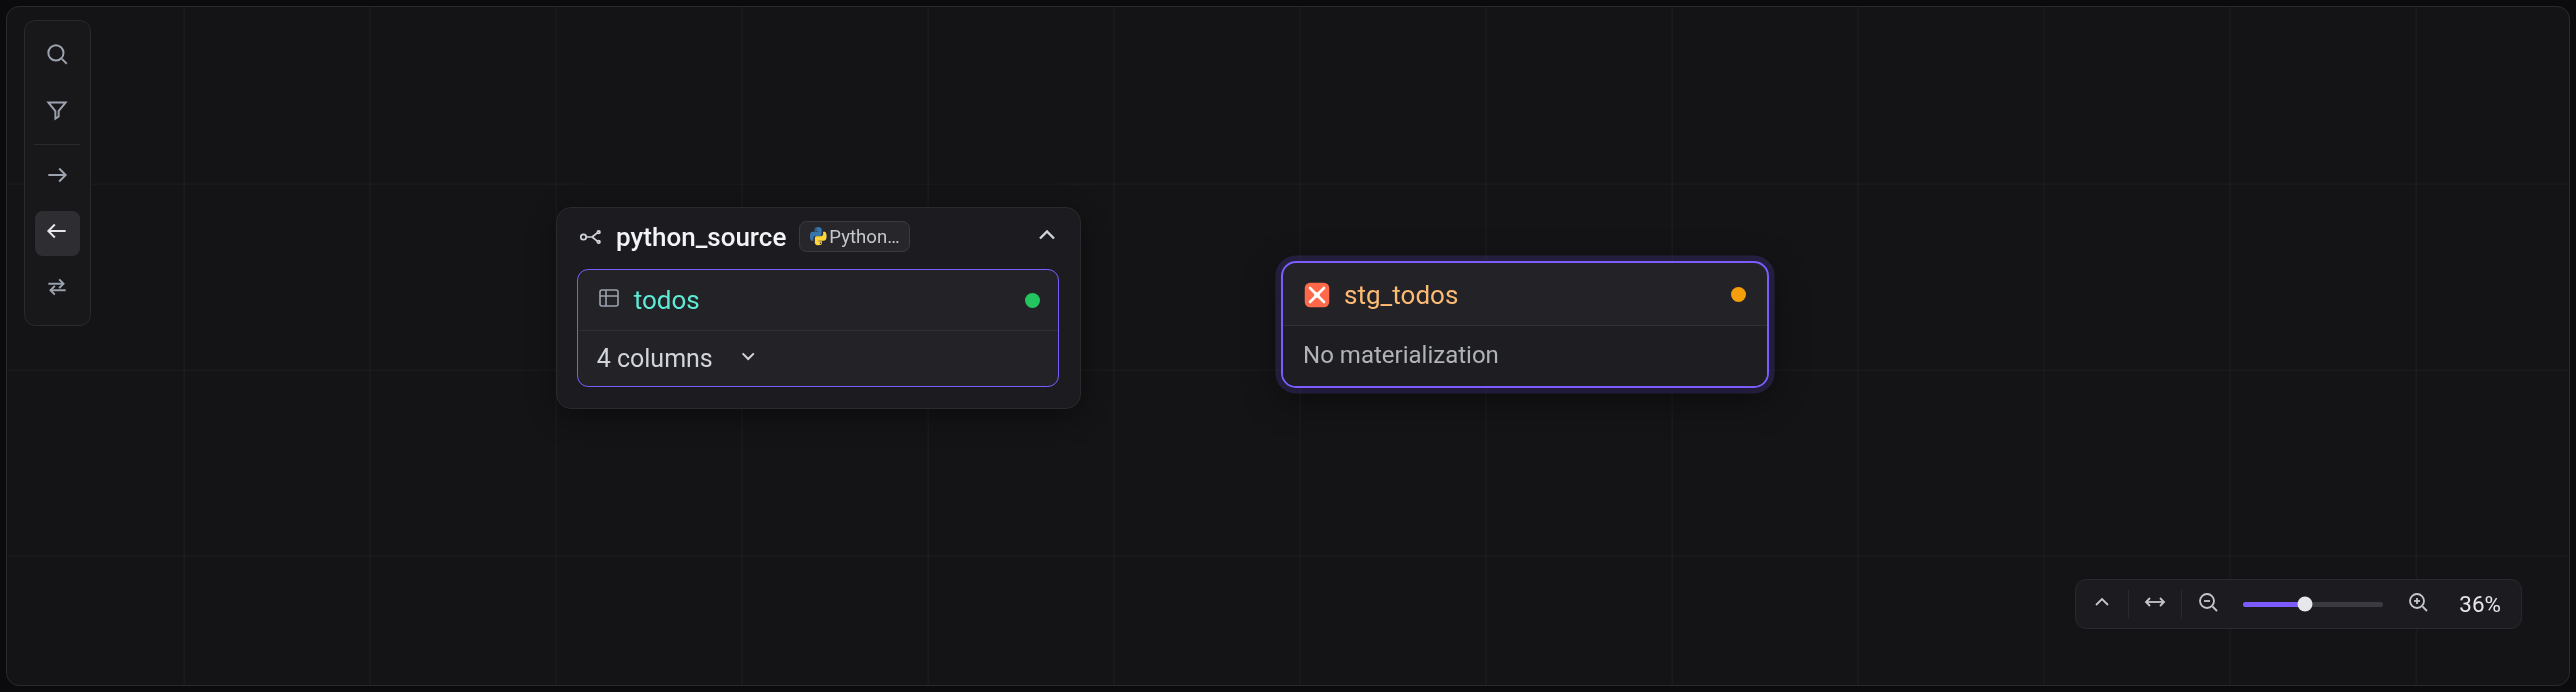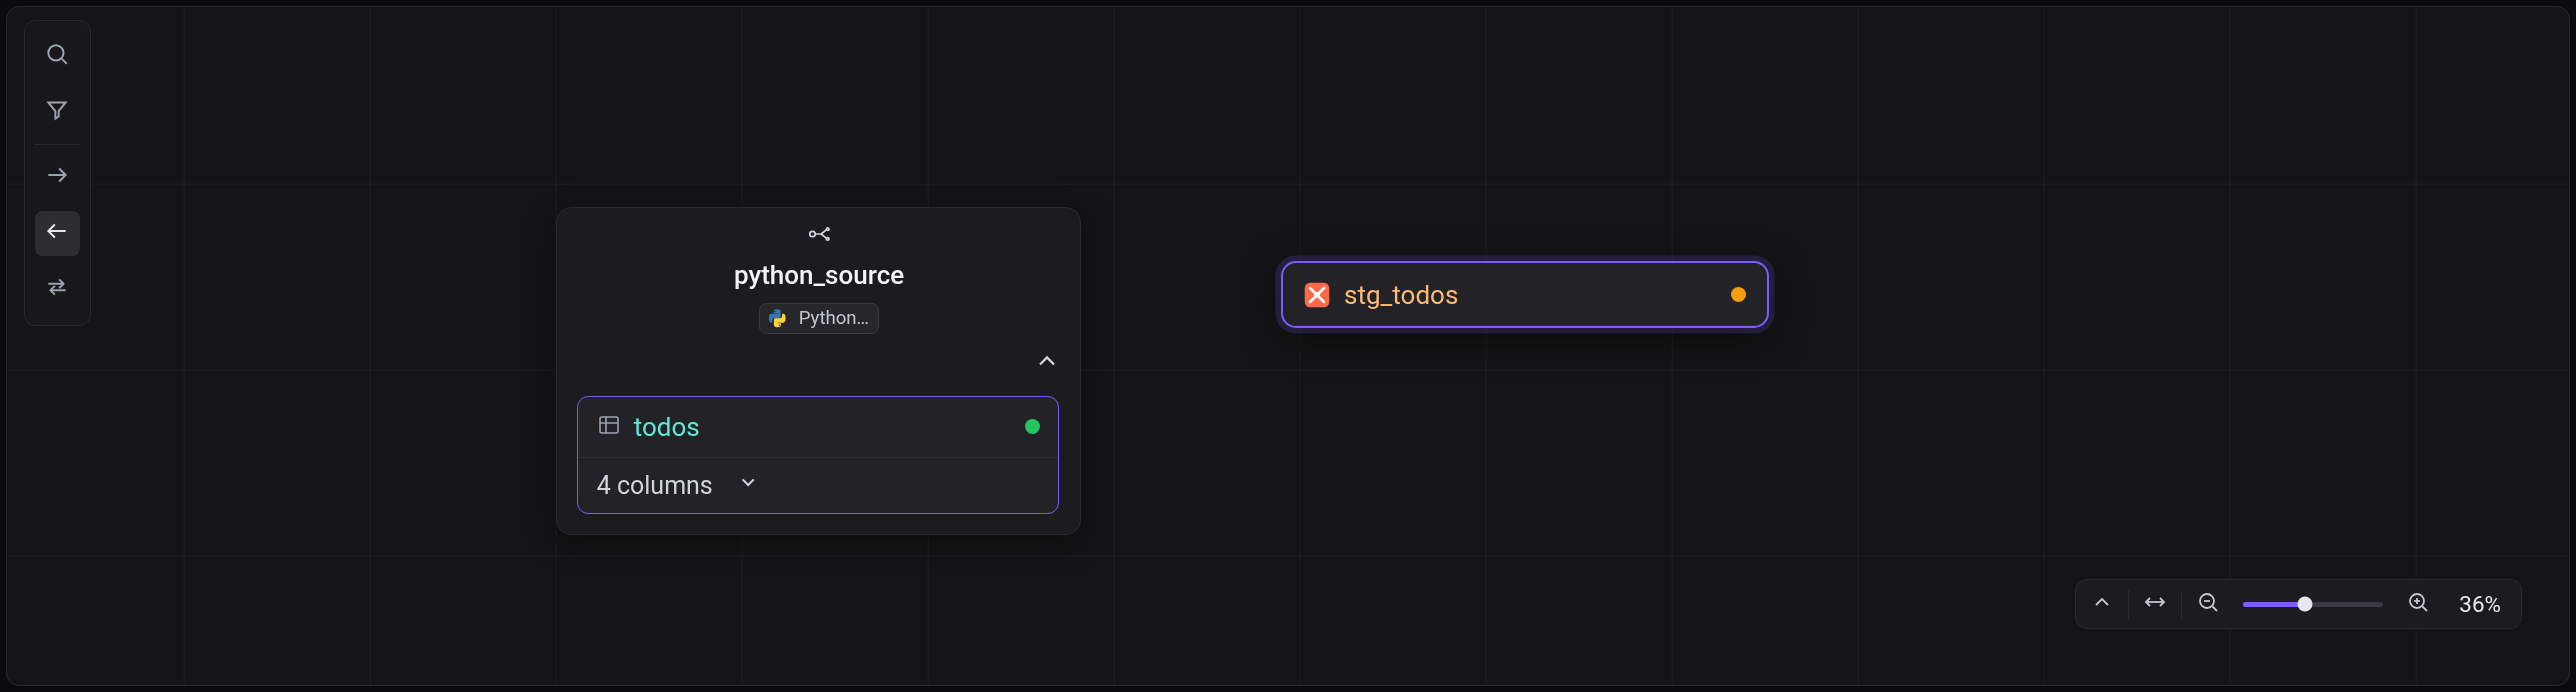"python_source" .node-group-header { flex-direction: column -> none }
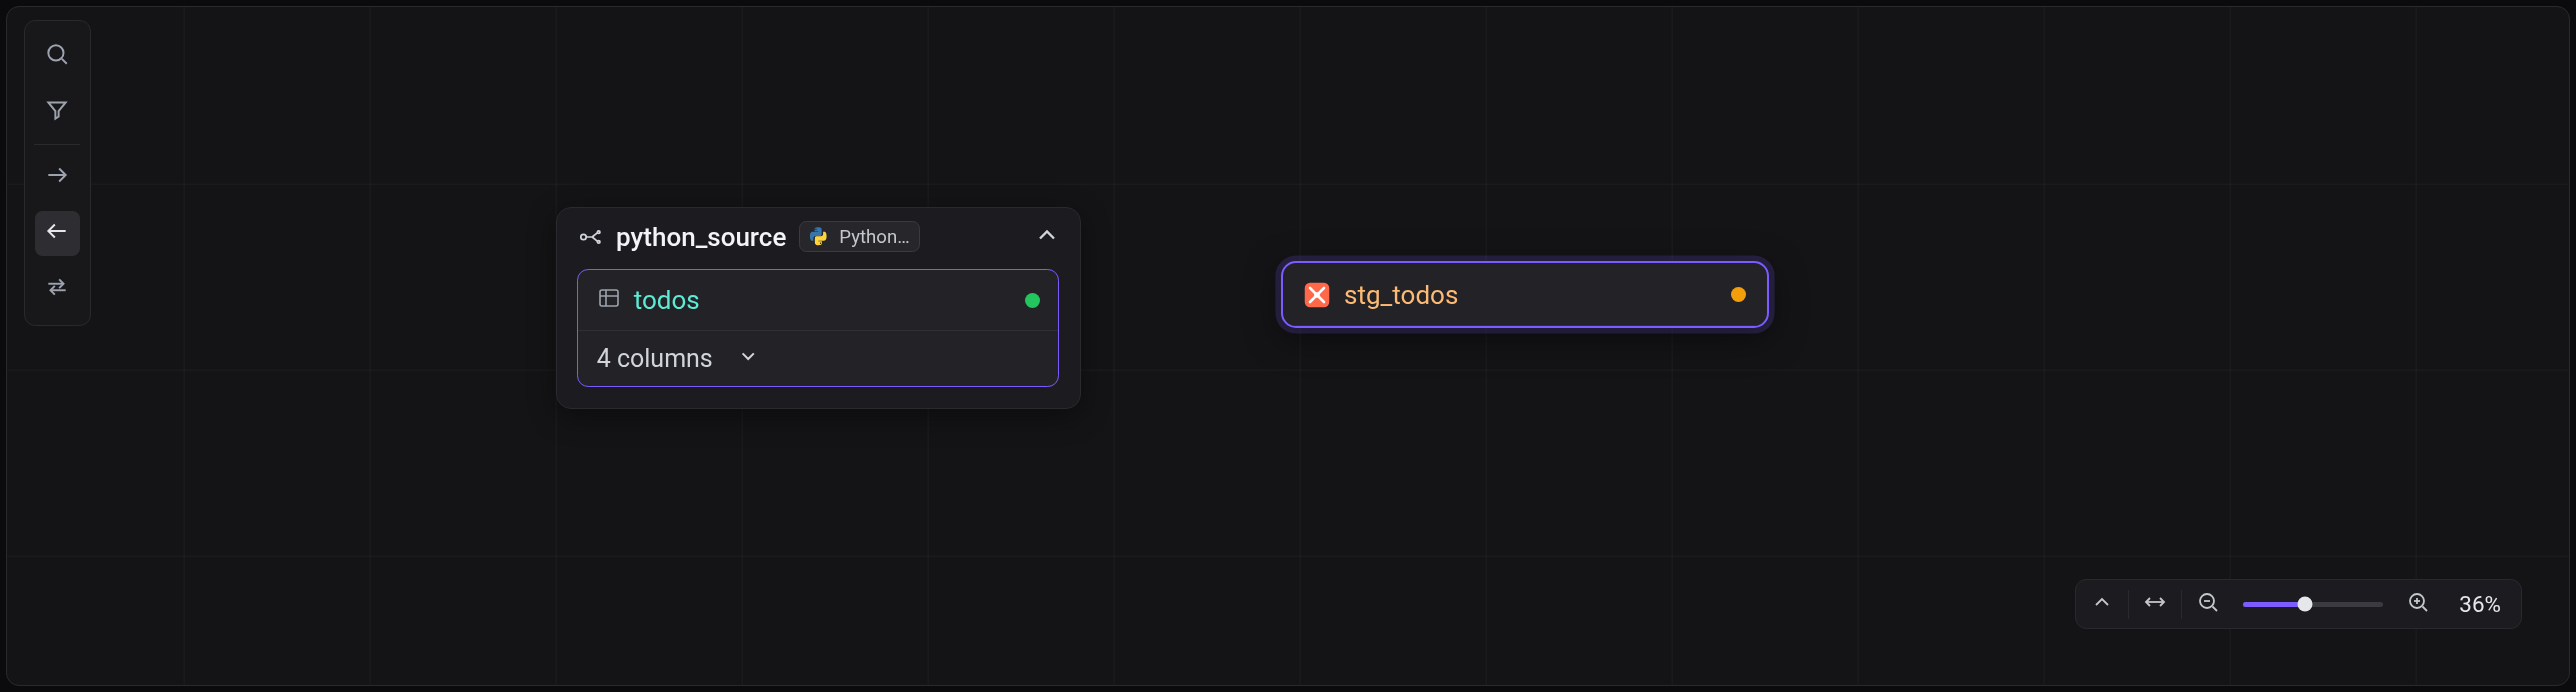"Python…" .tag-pill { gap: 11px -> 1px }
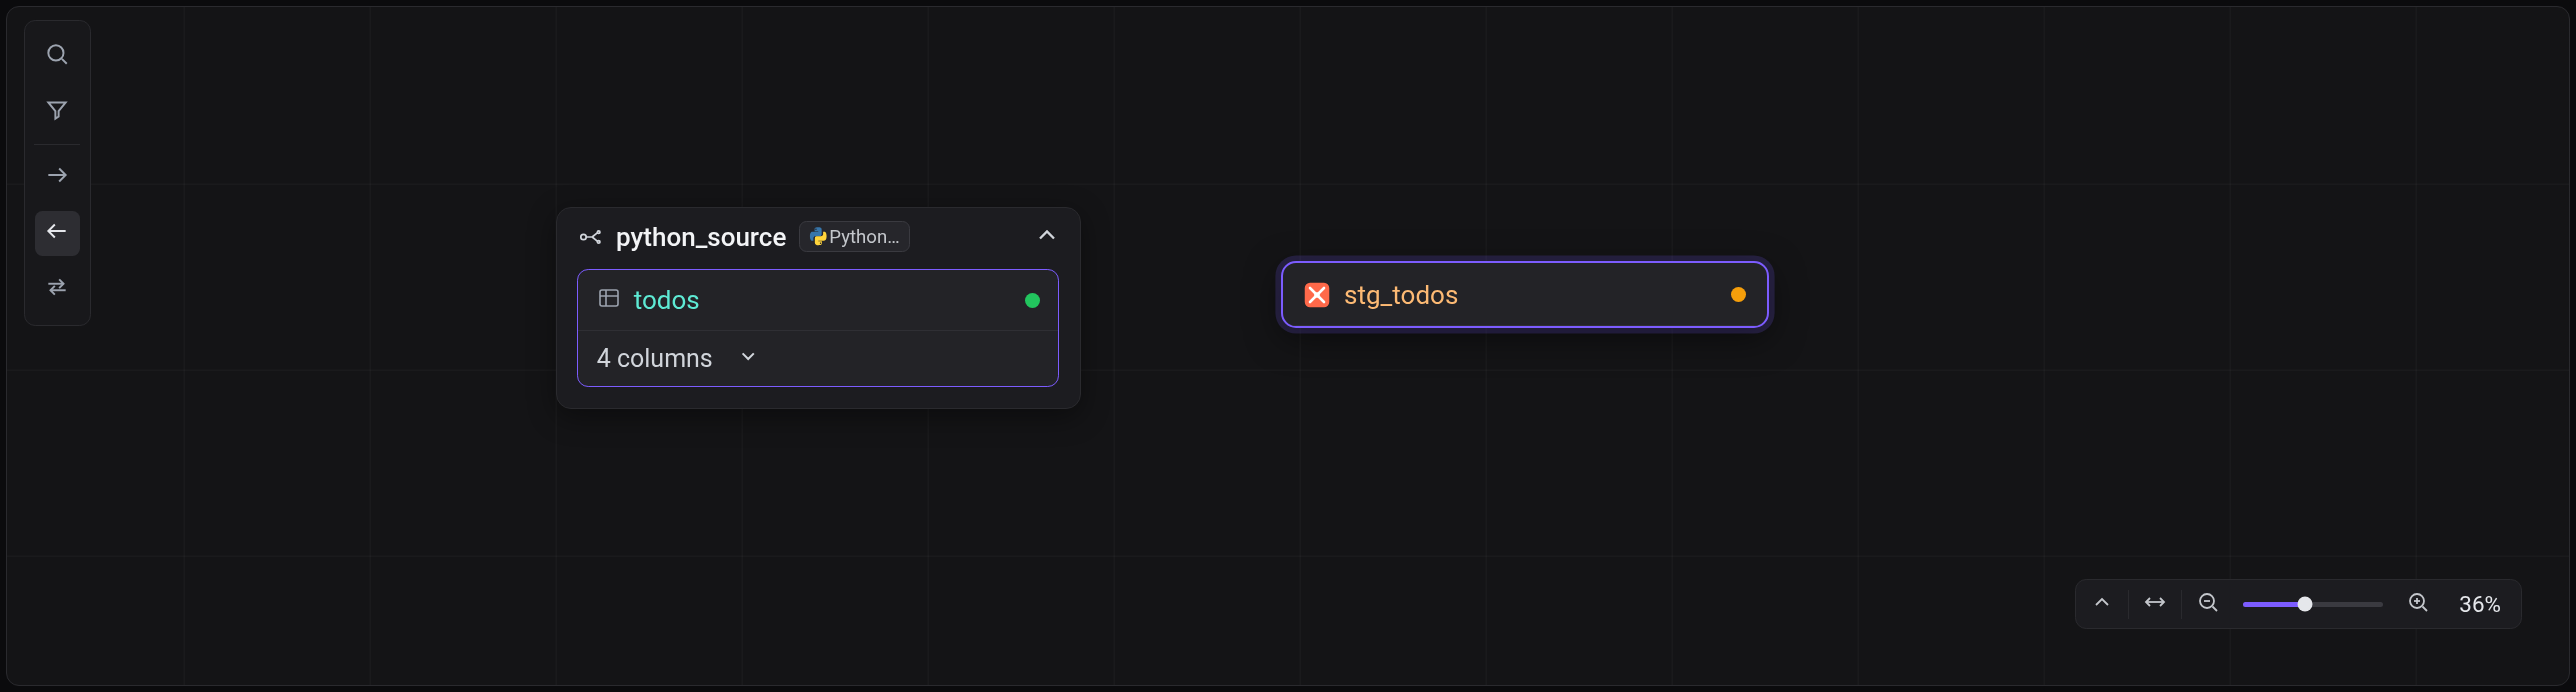"No materialization" div.node-single-body { html: none -> <div>No materialization</div> }
